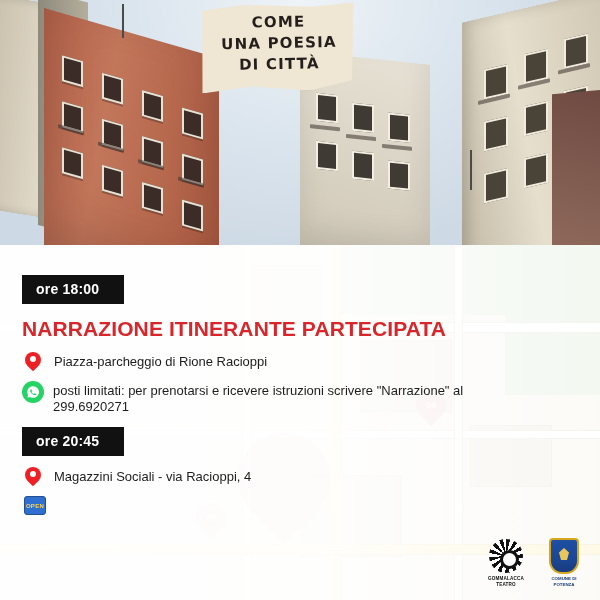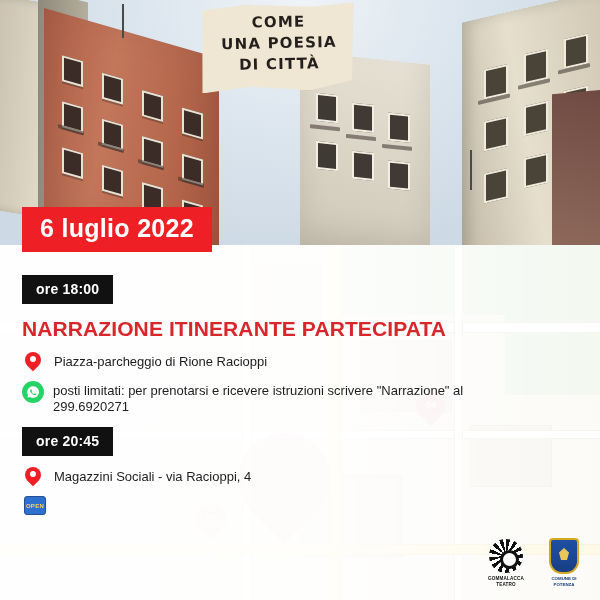"6 luglio 2022" div.date-badge { html: <div>6 luglio 2022</div> -> none }
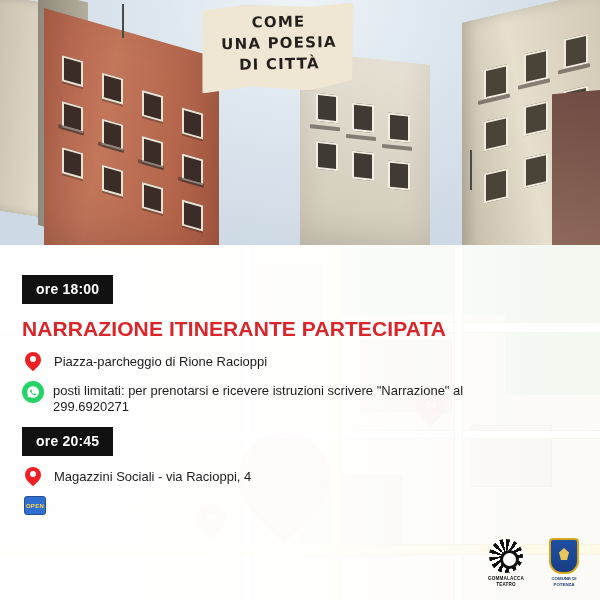"ore 18:00" .time-chip { padding: 6px 14px 7px 14px -> 6px 25px 7px 14px }
